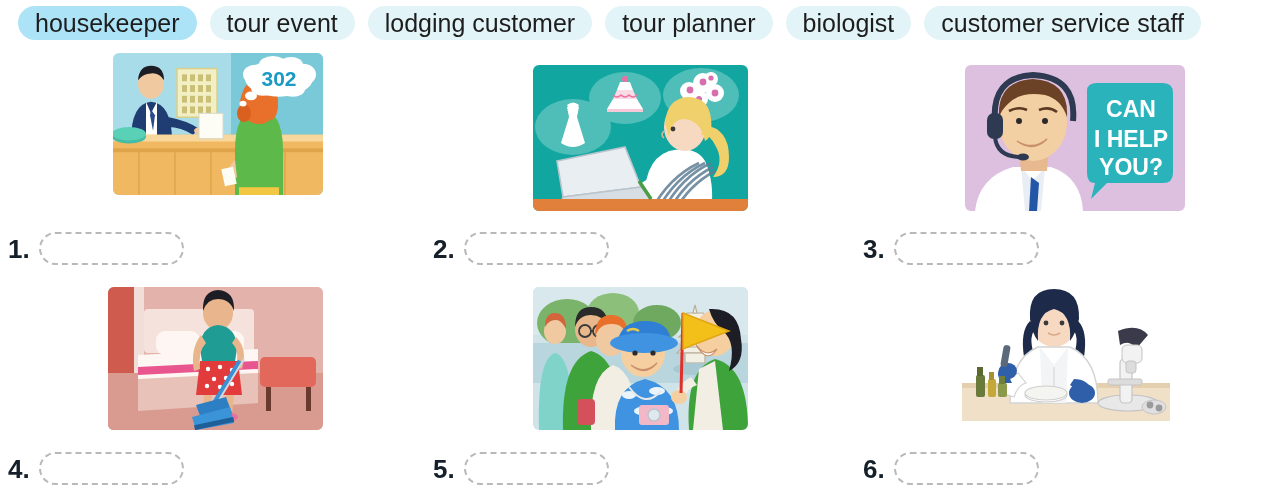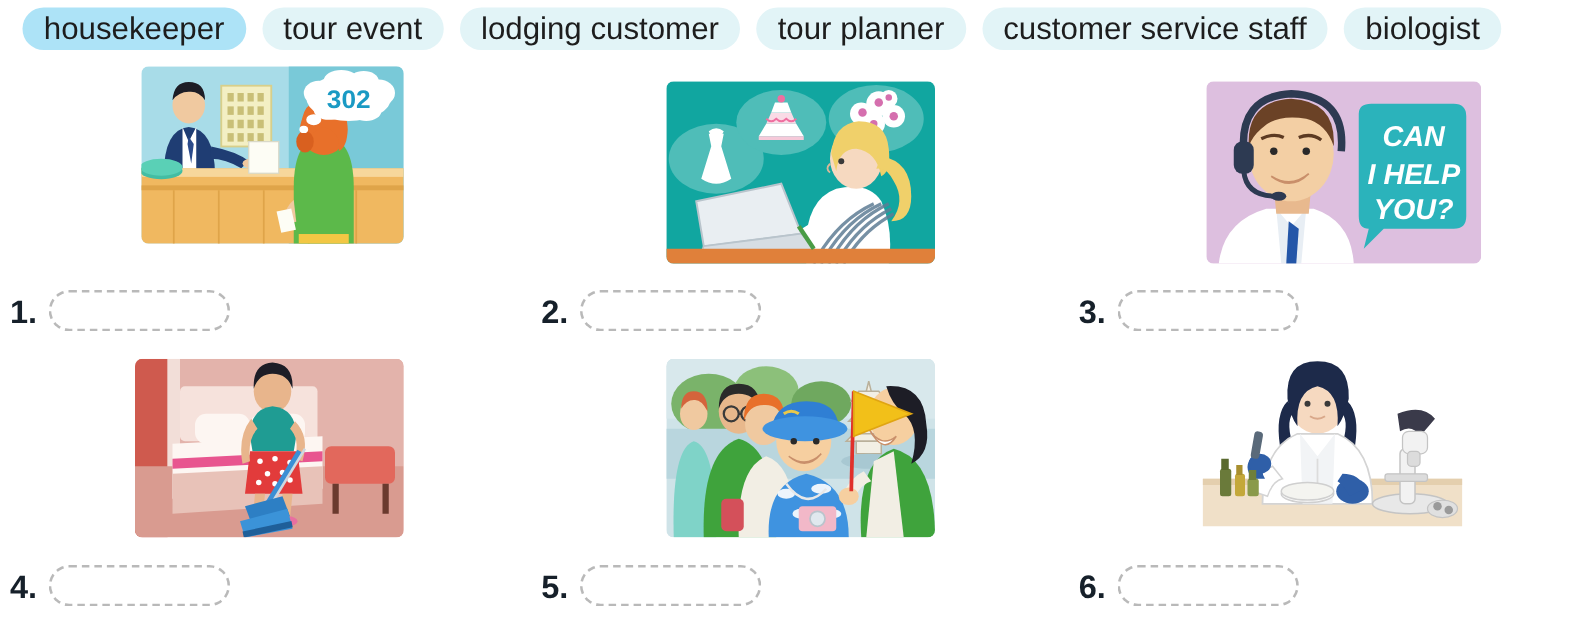"customer service staff" span.chip { order: before "biologist" -> after "biologist" }
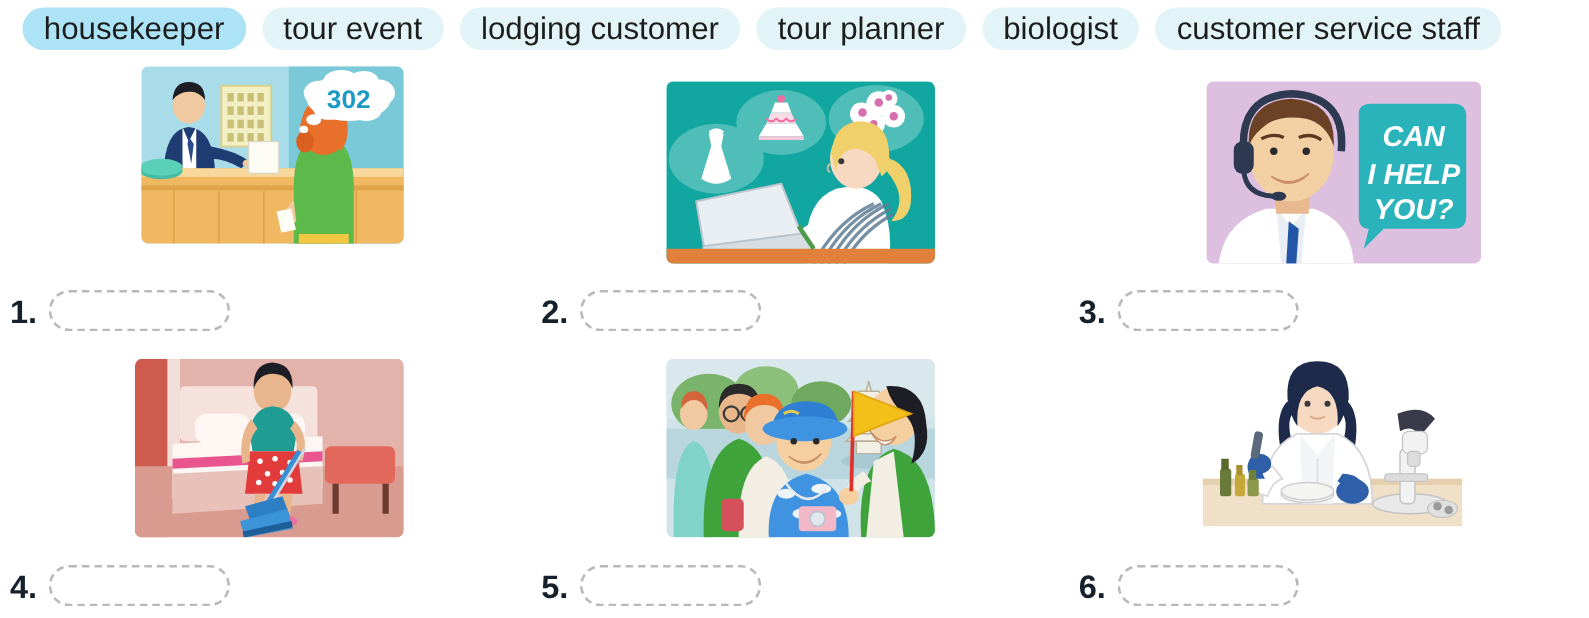"CAN" div.pic { font-style: italic -> none }
